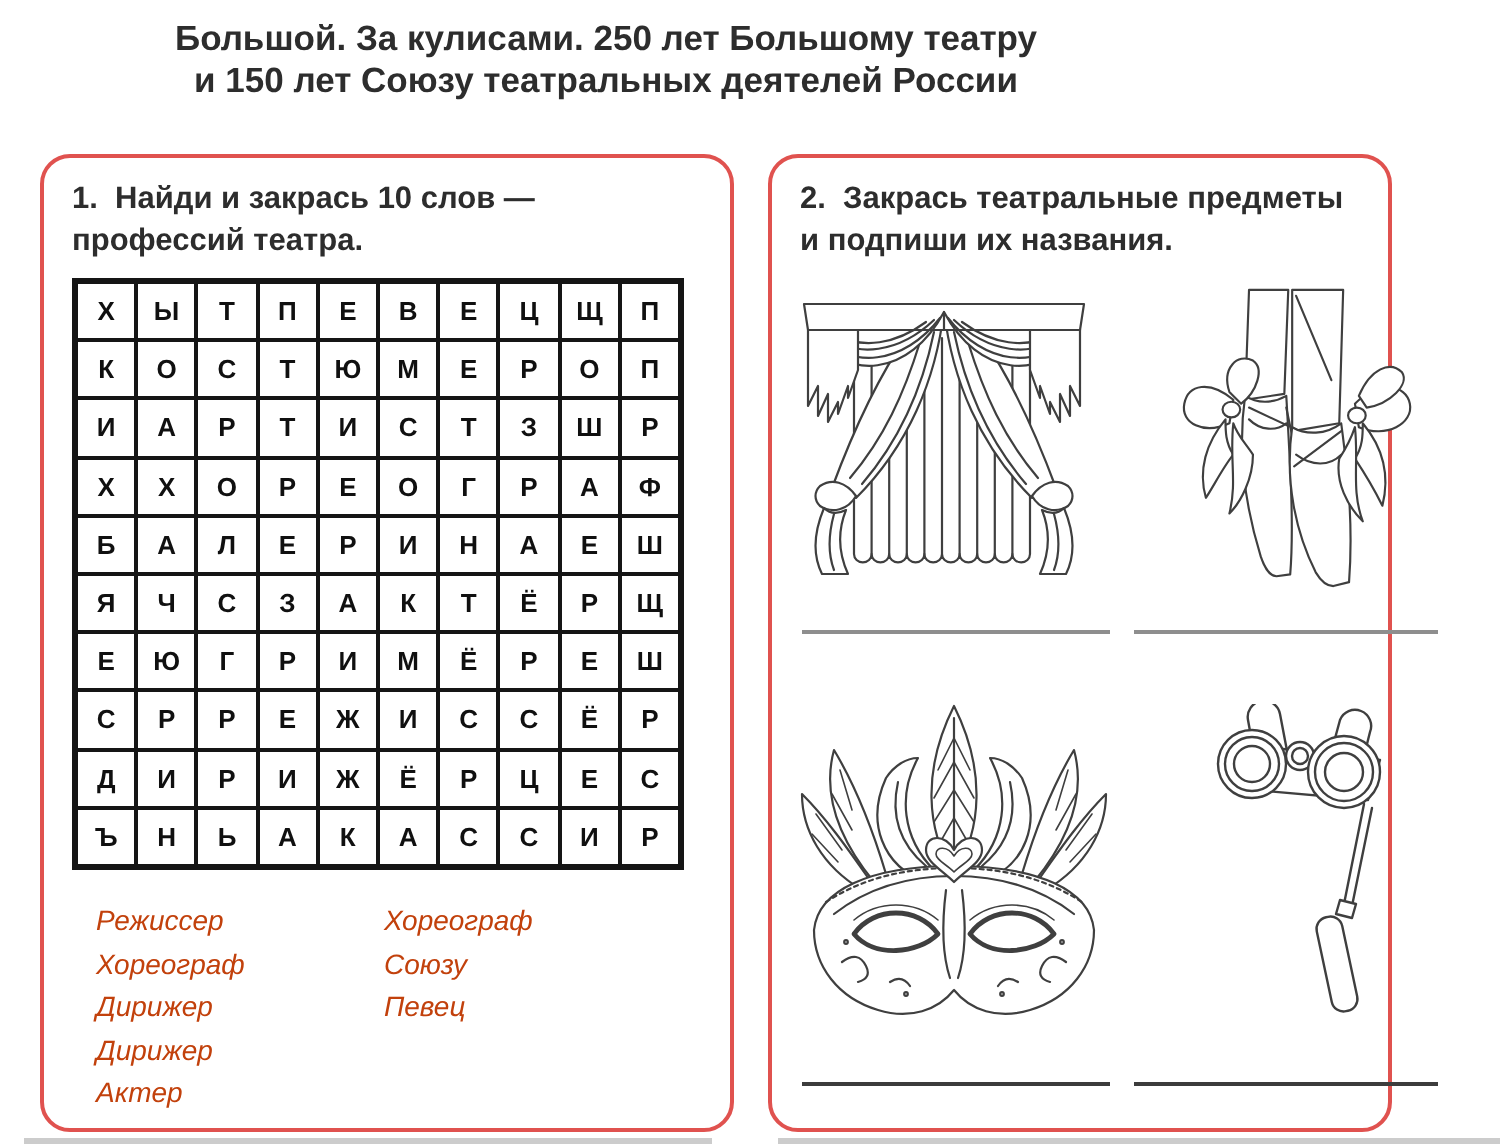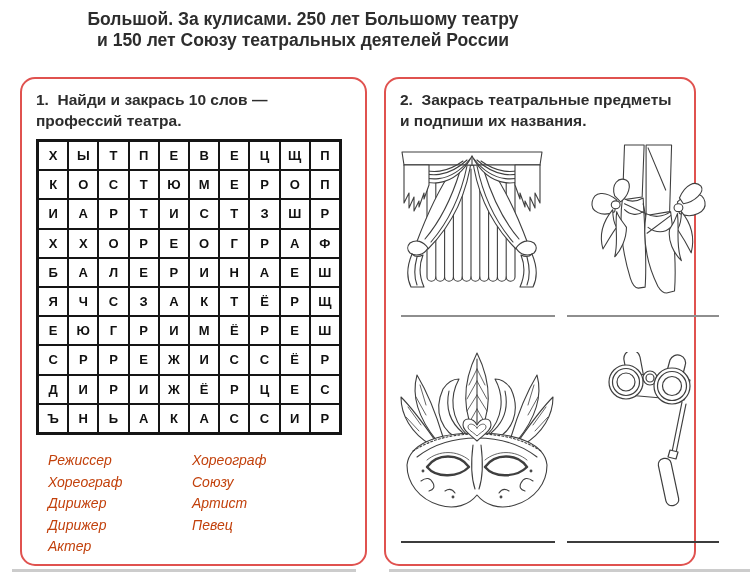"Артист" div.word { html: <div>Артист</div> -> none }
